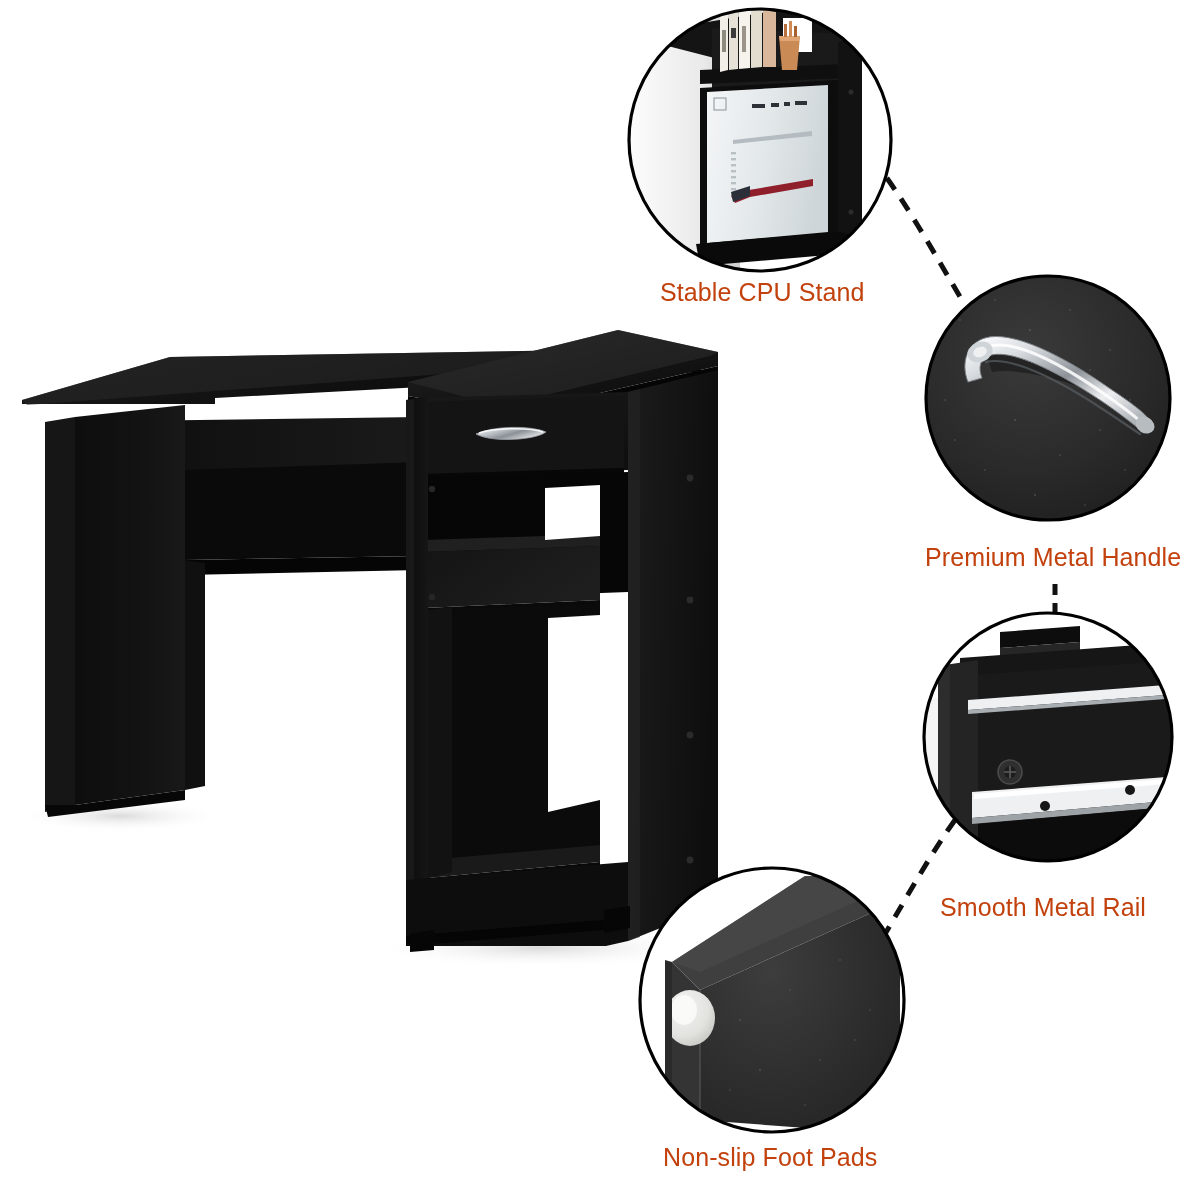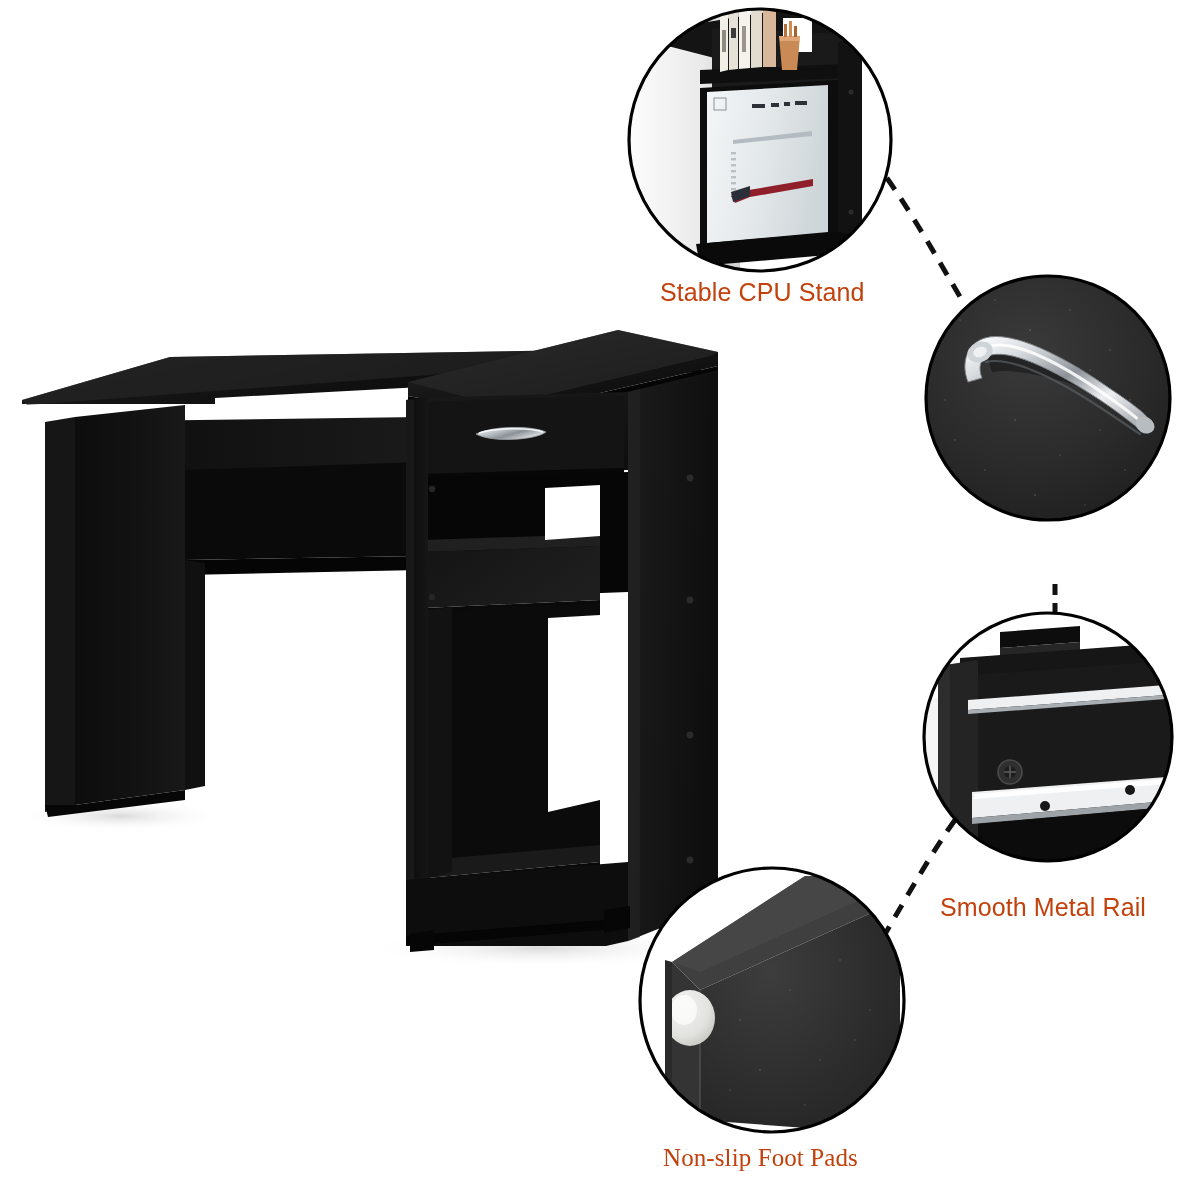"Premium Metal Handle" div.feature-label { html: none -> <div>Premium Metal Handle</div> }
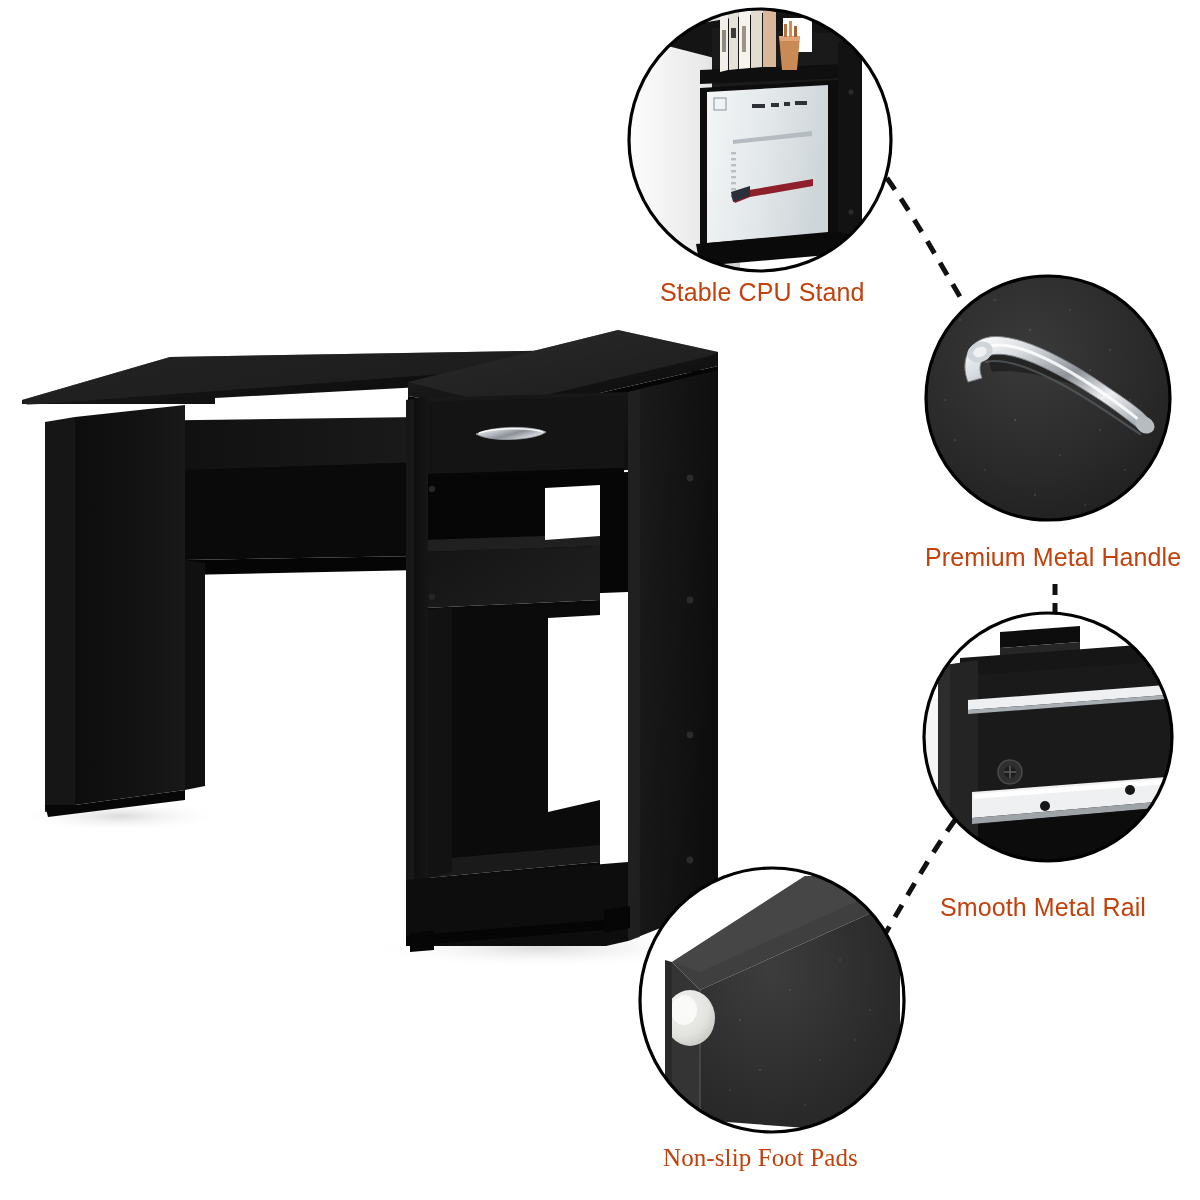"Non-slip Foot Pads" div.feature-label { font-family: Liberation Serif, serif -> none }
